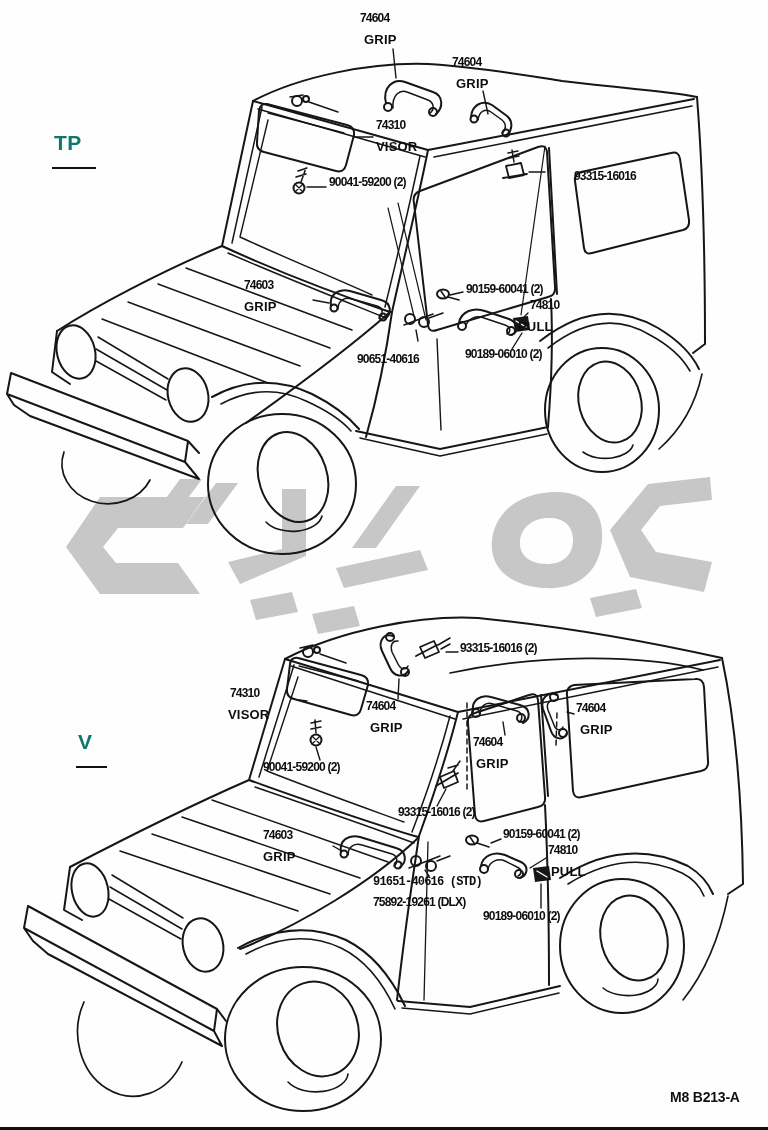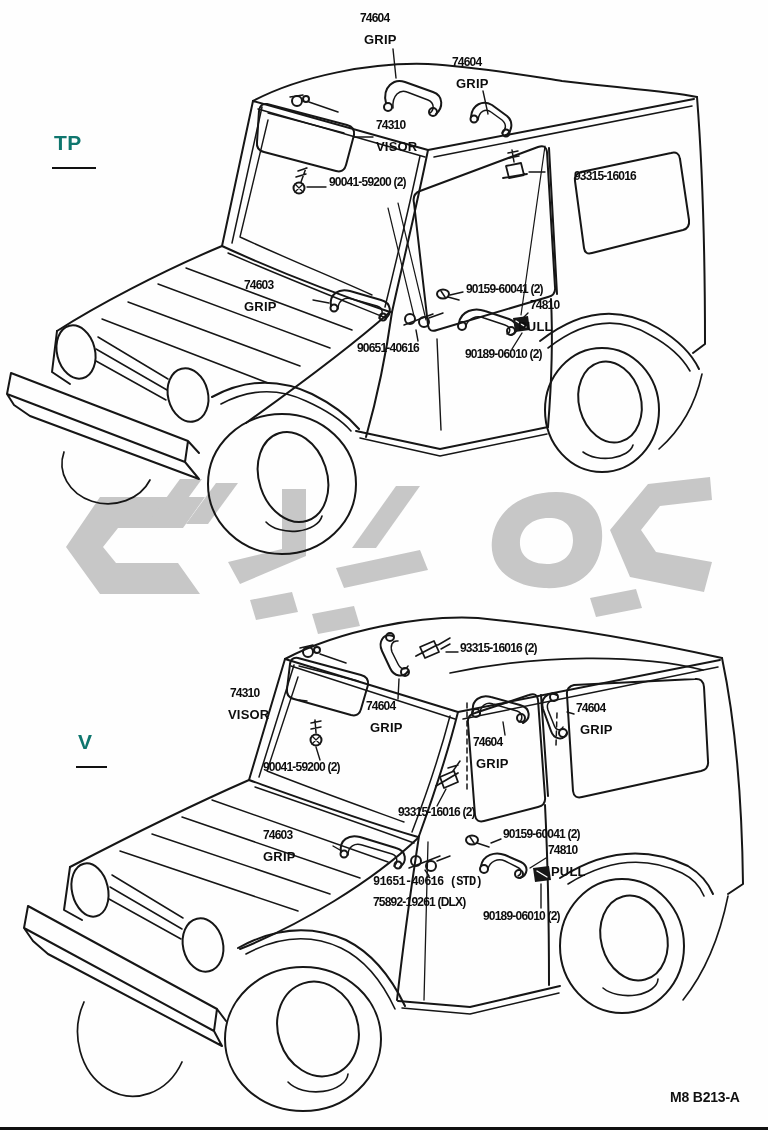"90651-40616" div.part-label { top: 343px -> 354px }
